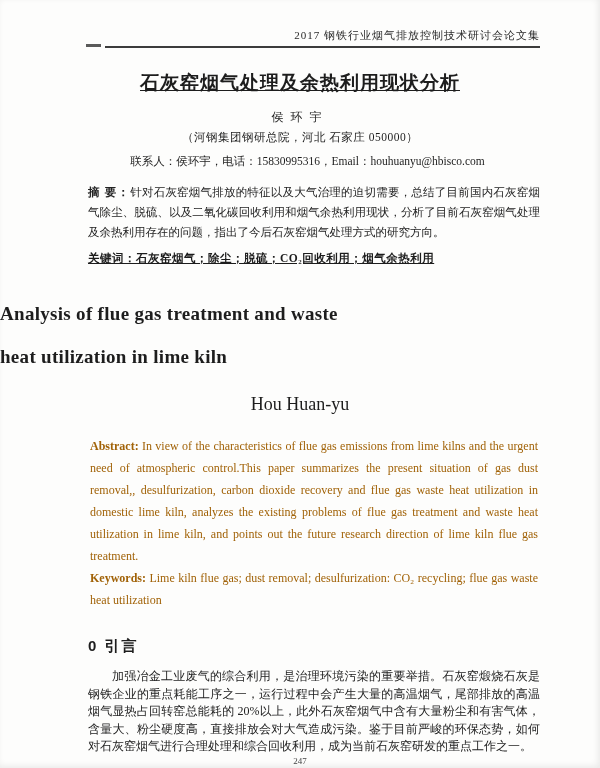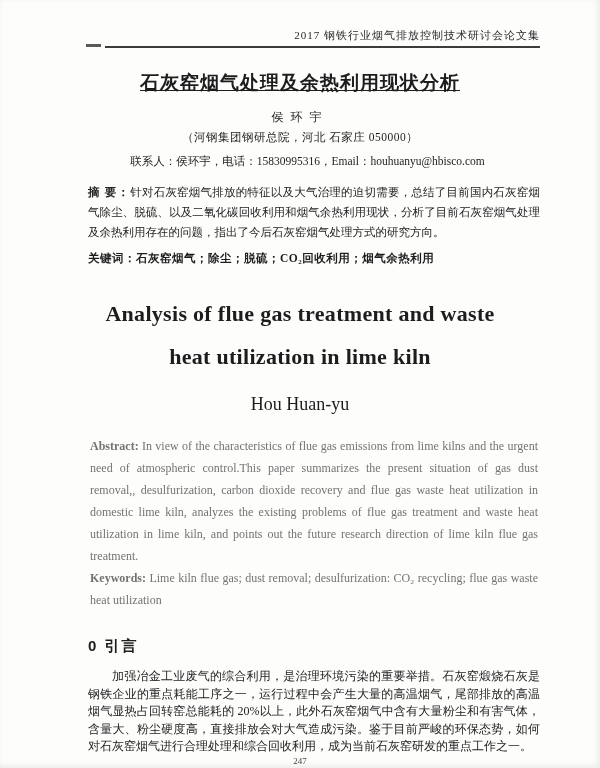"关键词：石灰窑烟气；除尘；脱硫；CO₂回收利用；烟气余热利用" .keywords-zh { text-decoration: none -> underline }
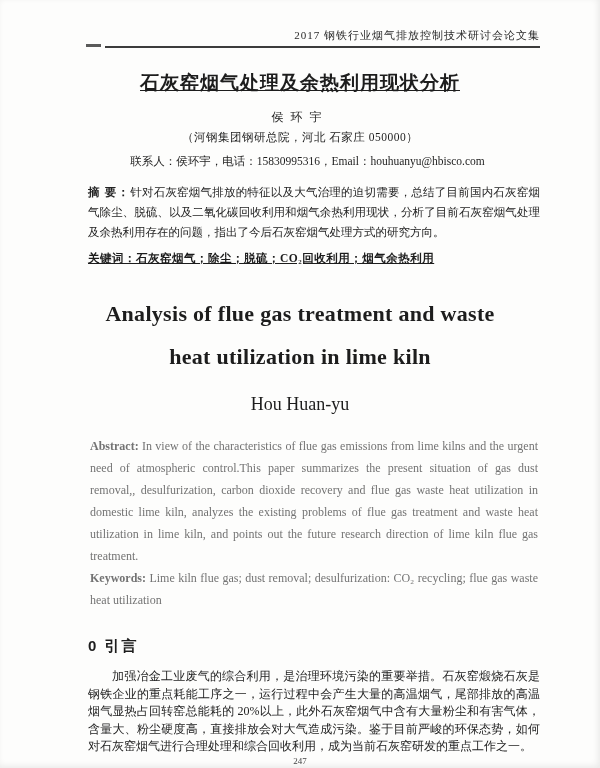"Analysis of flue gas treatment" .title-en { font-size: 22px -> 19px; text-align: center -> left }
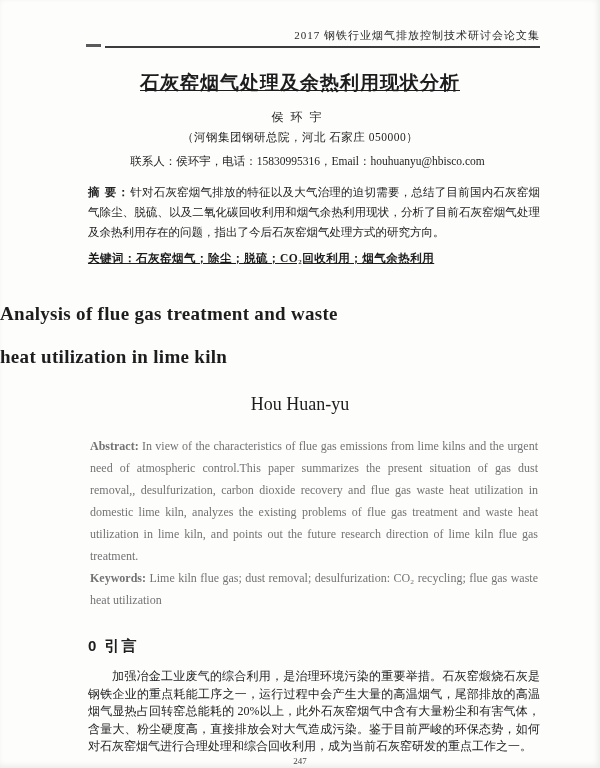"Abstract: In view of the" .block-en { color: #737373 -> #a16207 }
